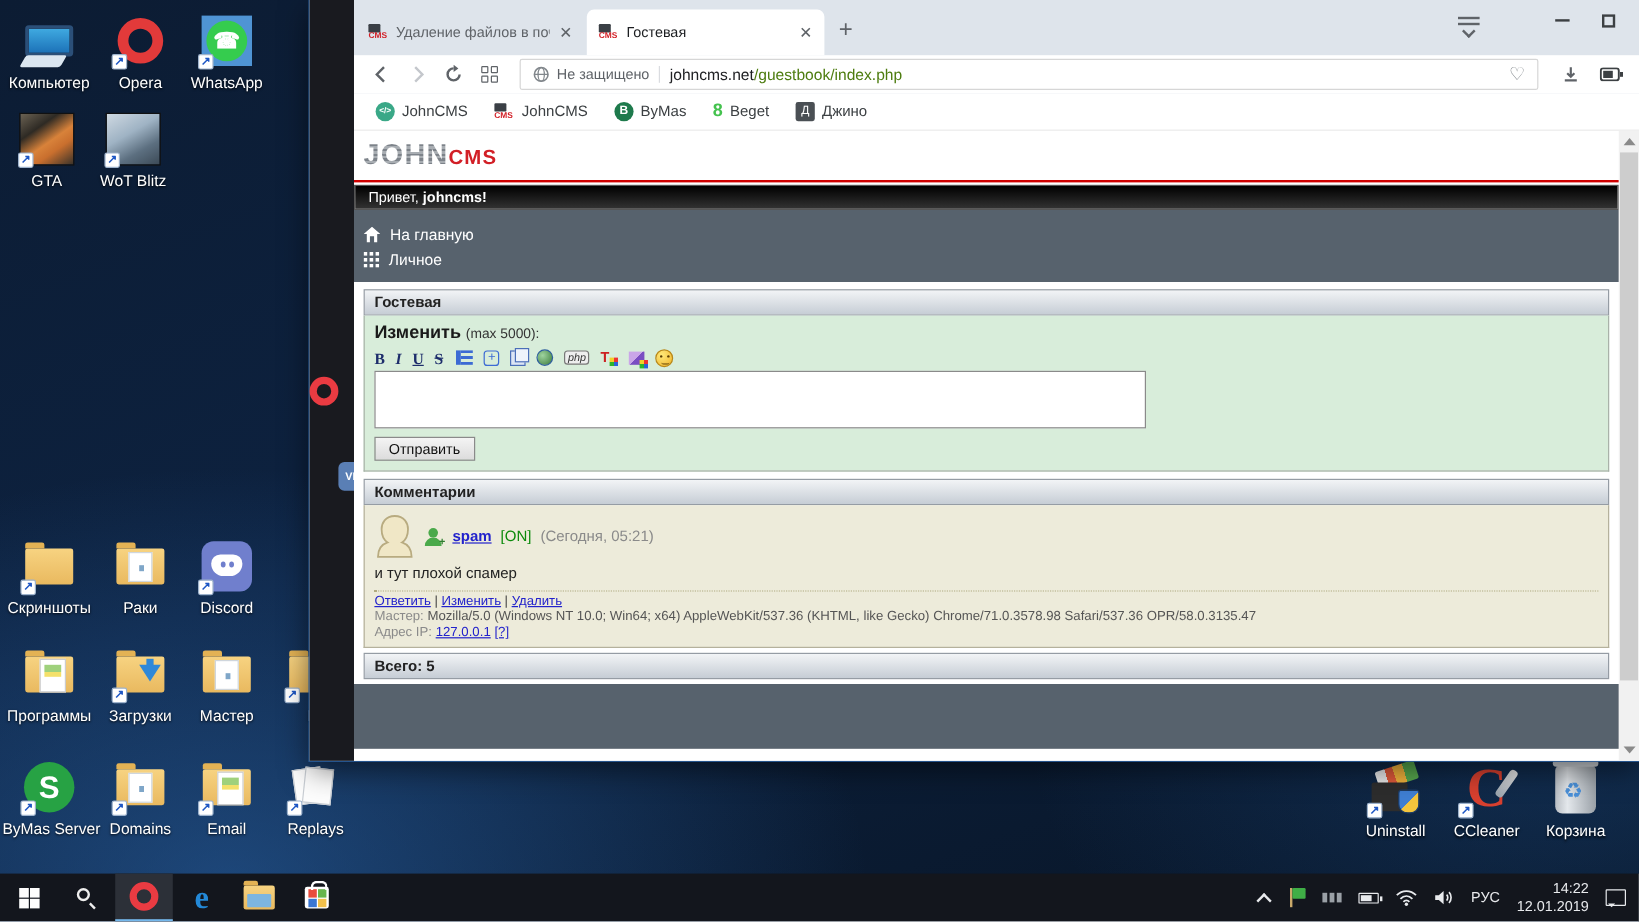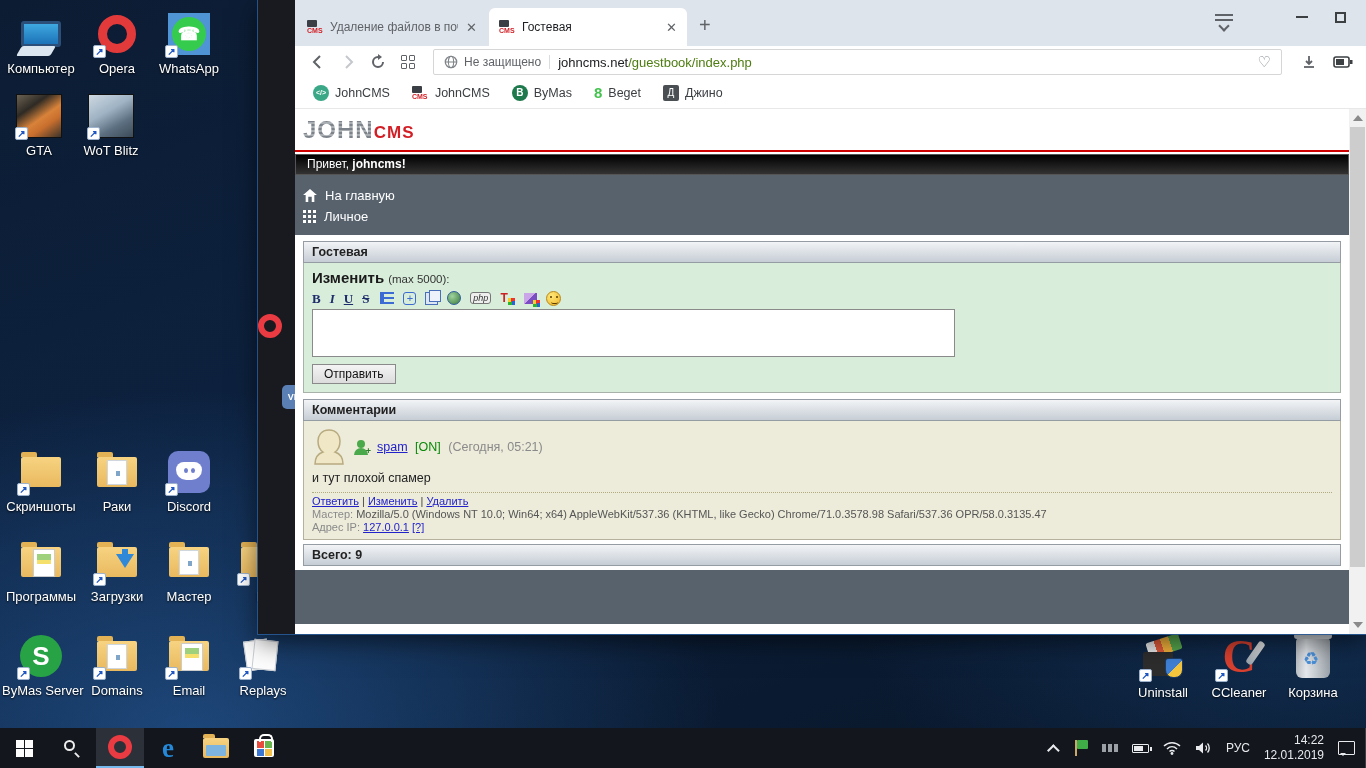"spam" .author { font-weight: normal -> bold }
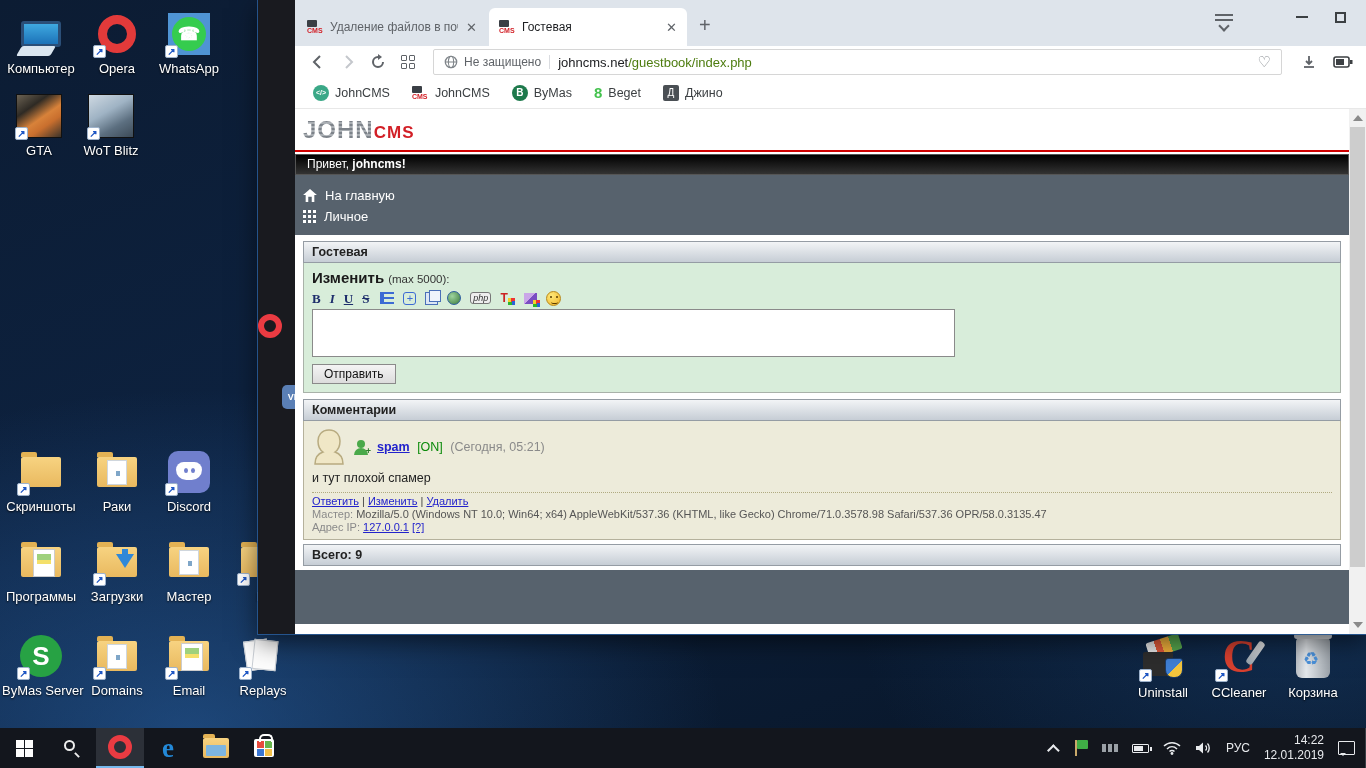"Всего: 9" div.secthead { text: 9 -> 5 }
